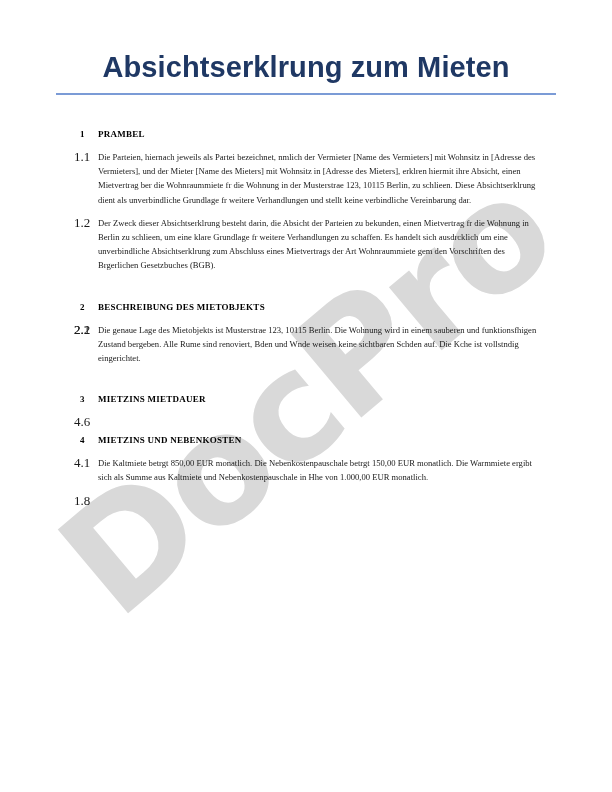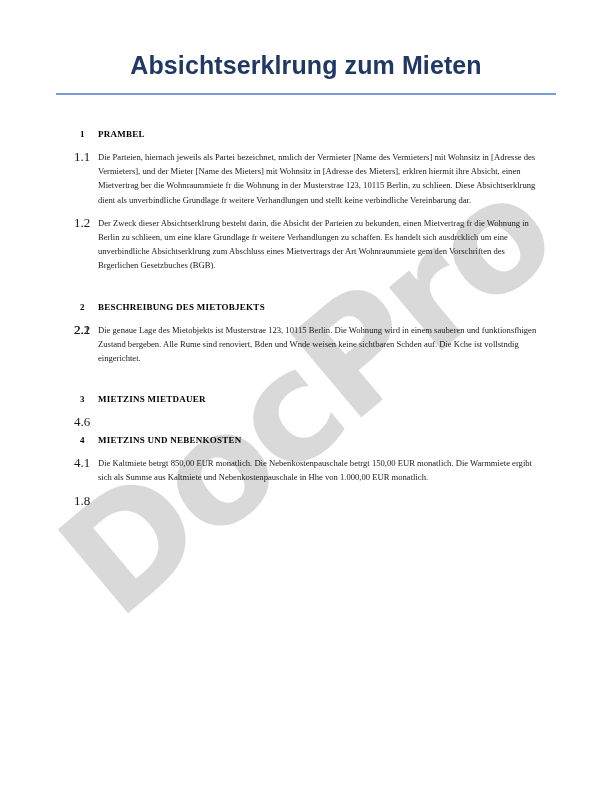"Absichtserklrung zum Mieten" .doc-title { font-size: 25px -> 29px }
